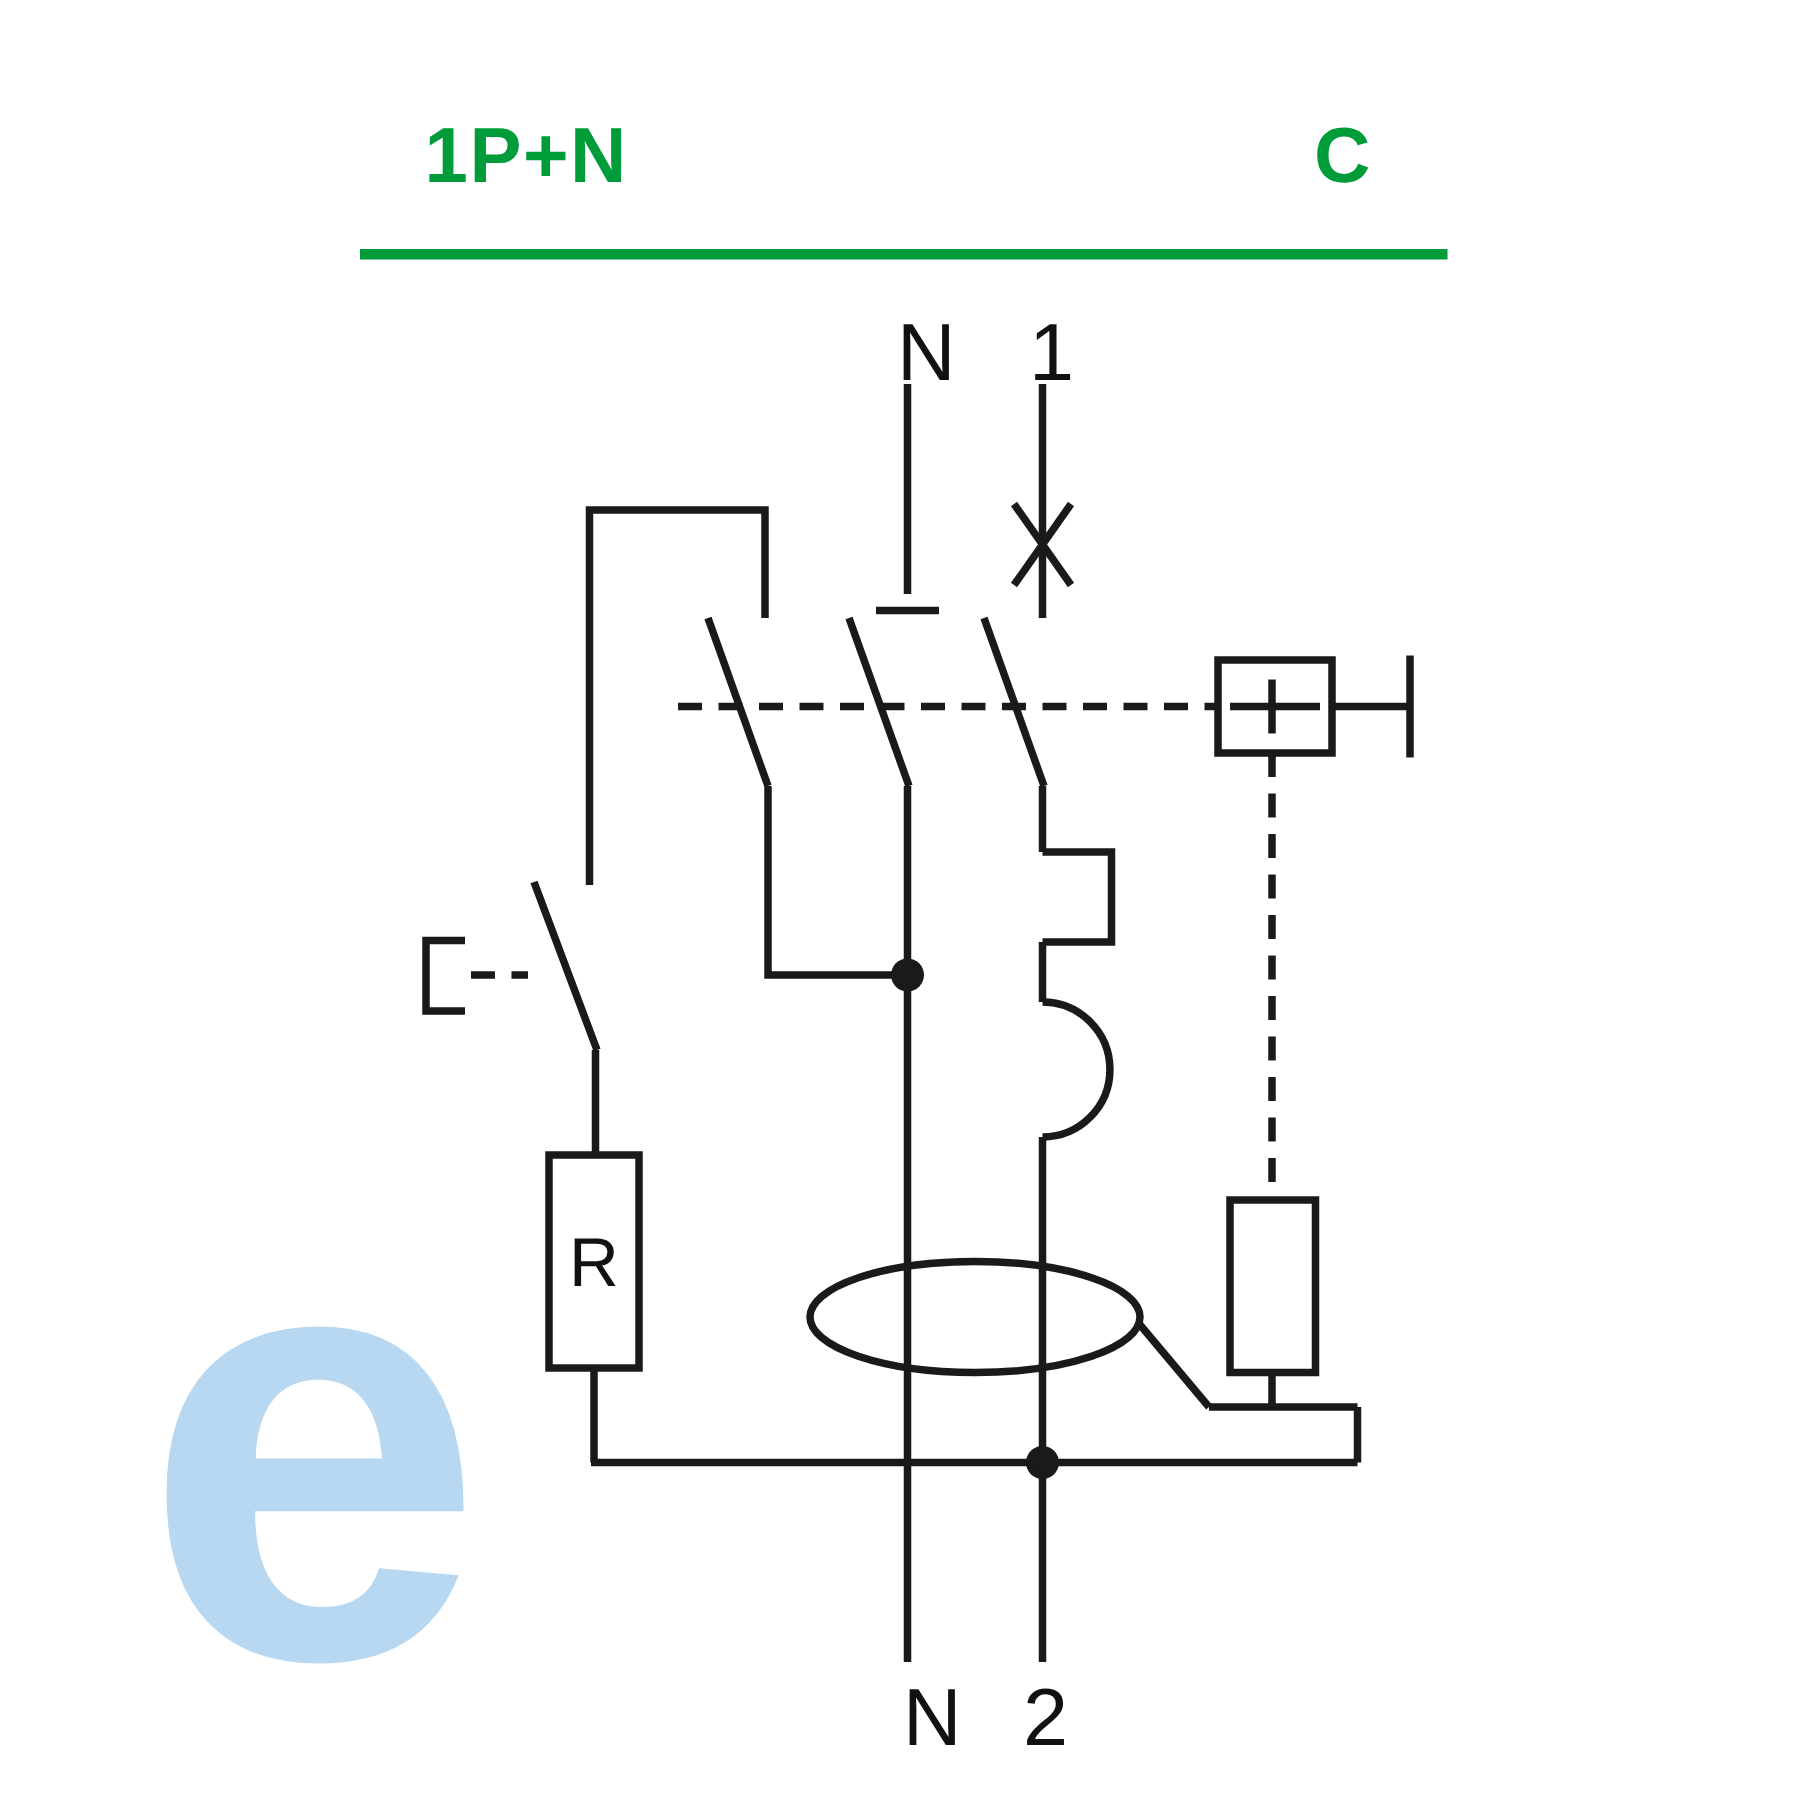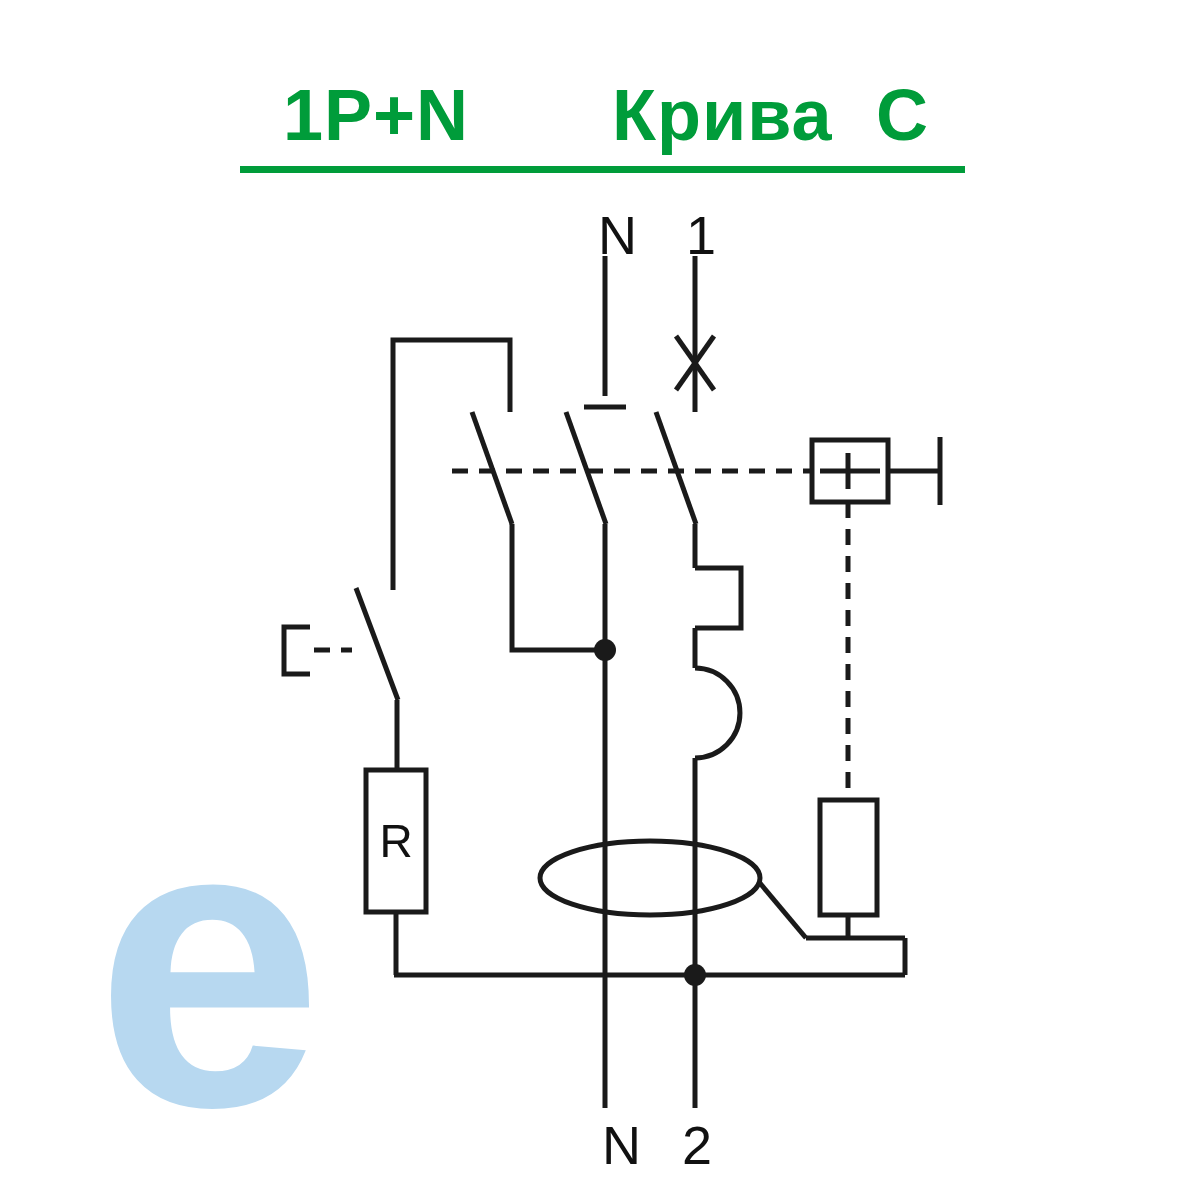"1P+N" .title-word { font-size: 72px -> 52px }
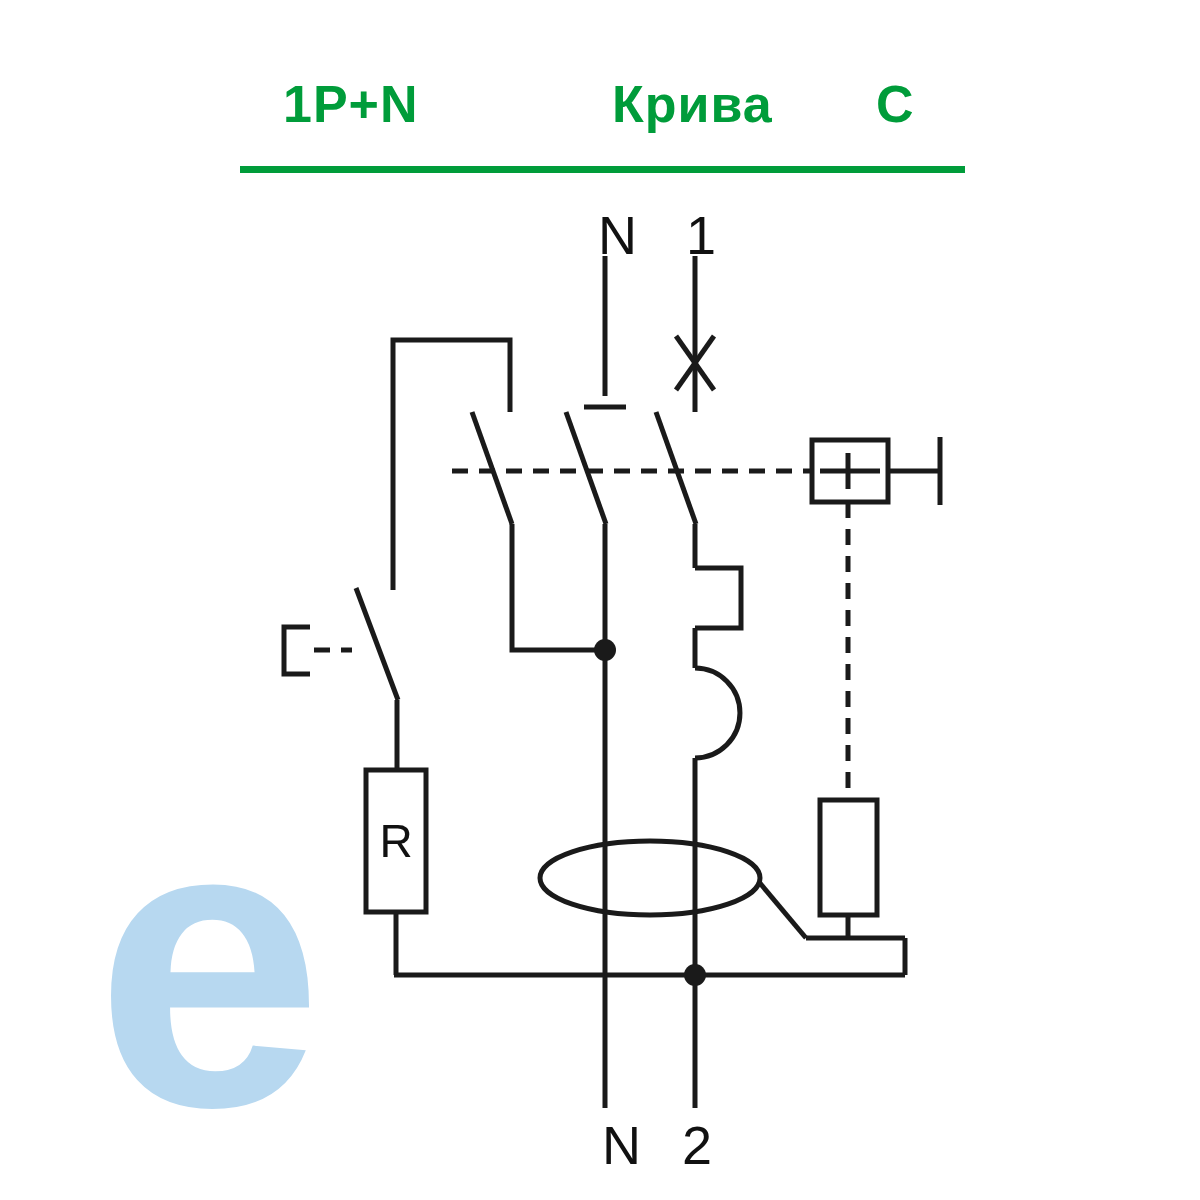"Крива" div.title-word { html: <div>Крива</div> -> none }
